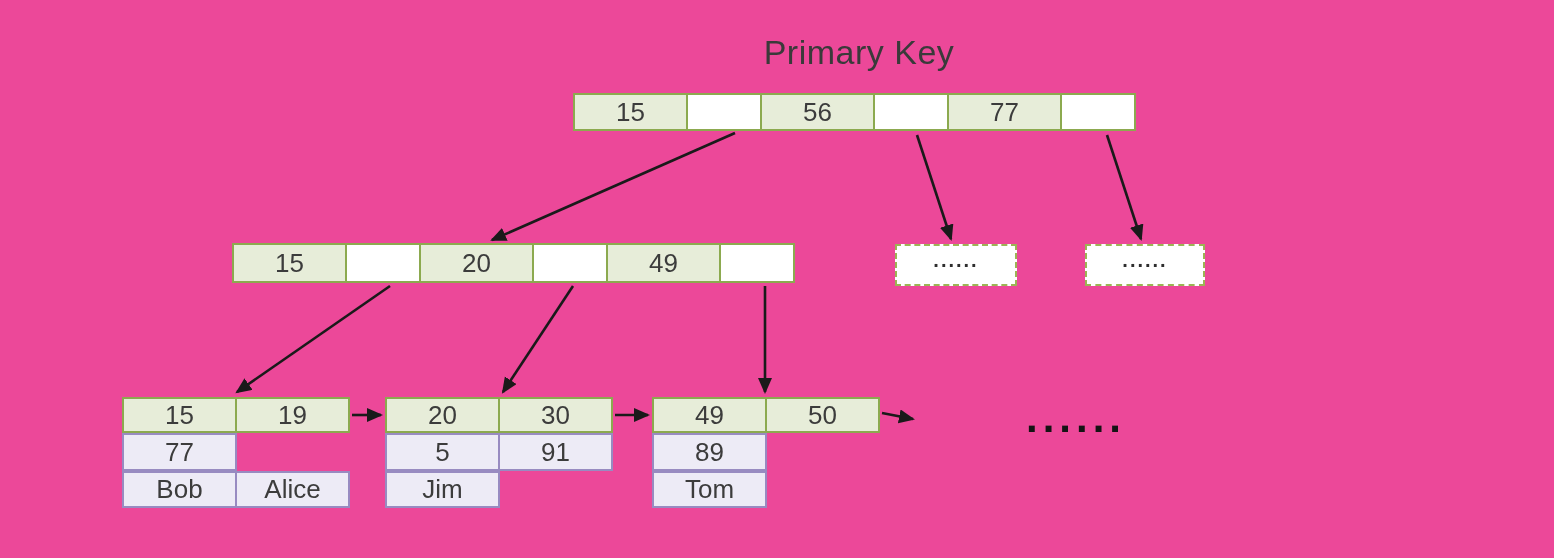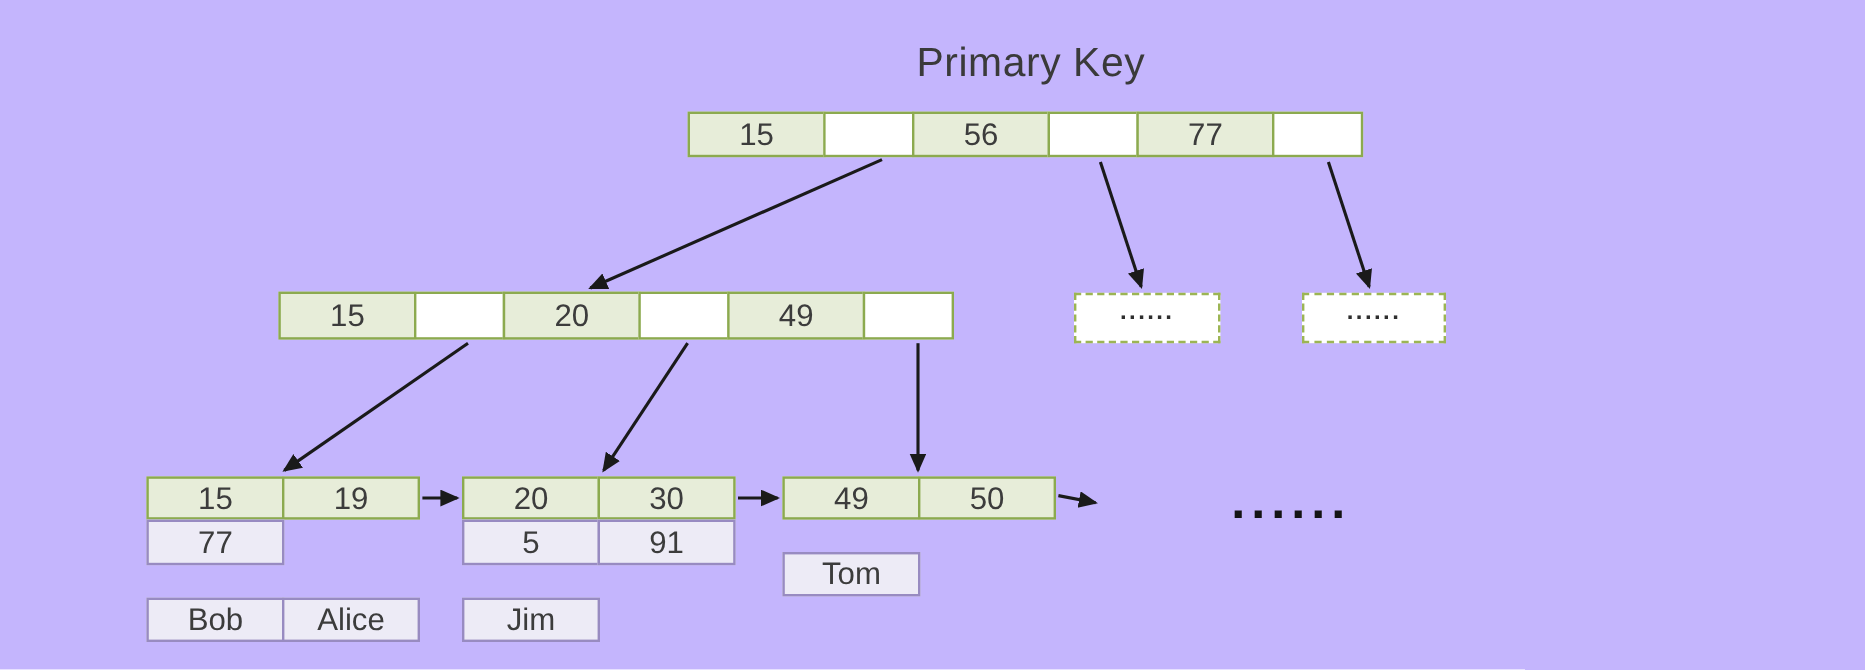"Primary Key" .canvas { background: #c4b5fd -> #ec4899 }
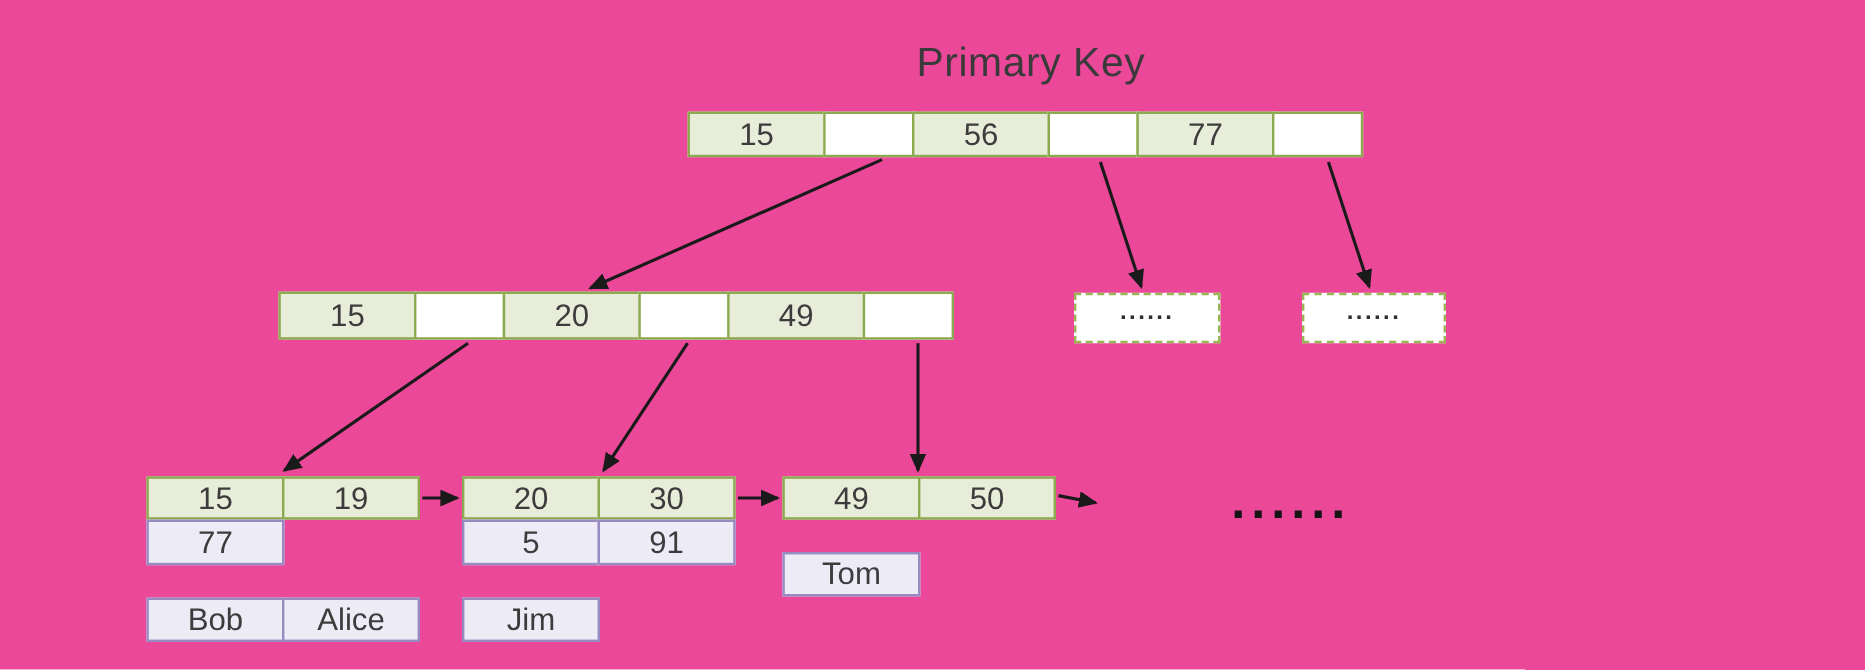"89" div.leaf-cell { html: none -> <div>89</div> }
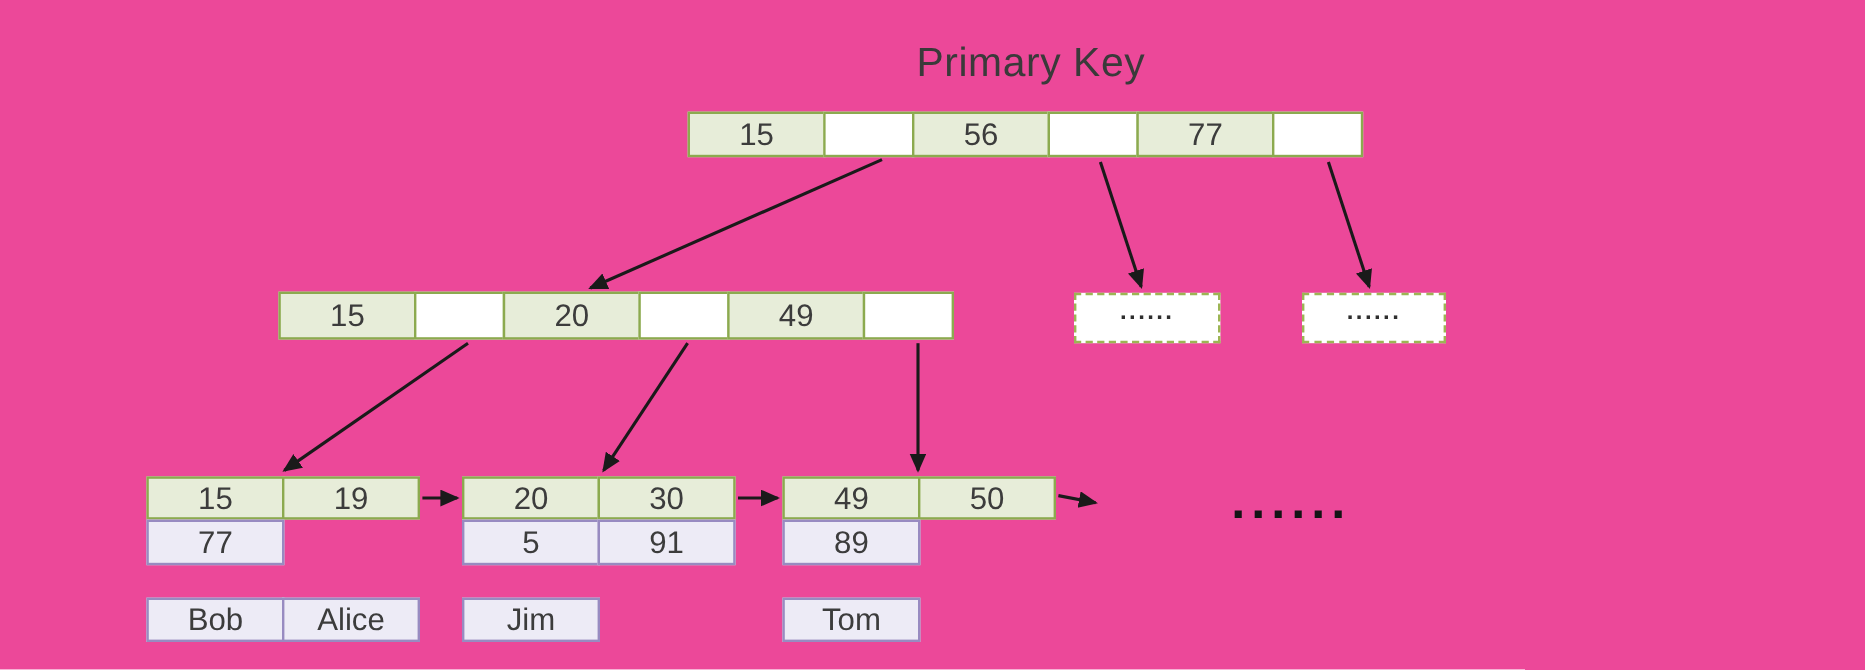"Bob" .leaf-row.r3 .leaf-cell { margin-top: 27px -> none }
